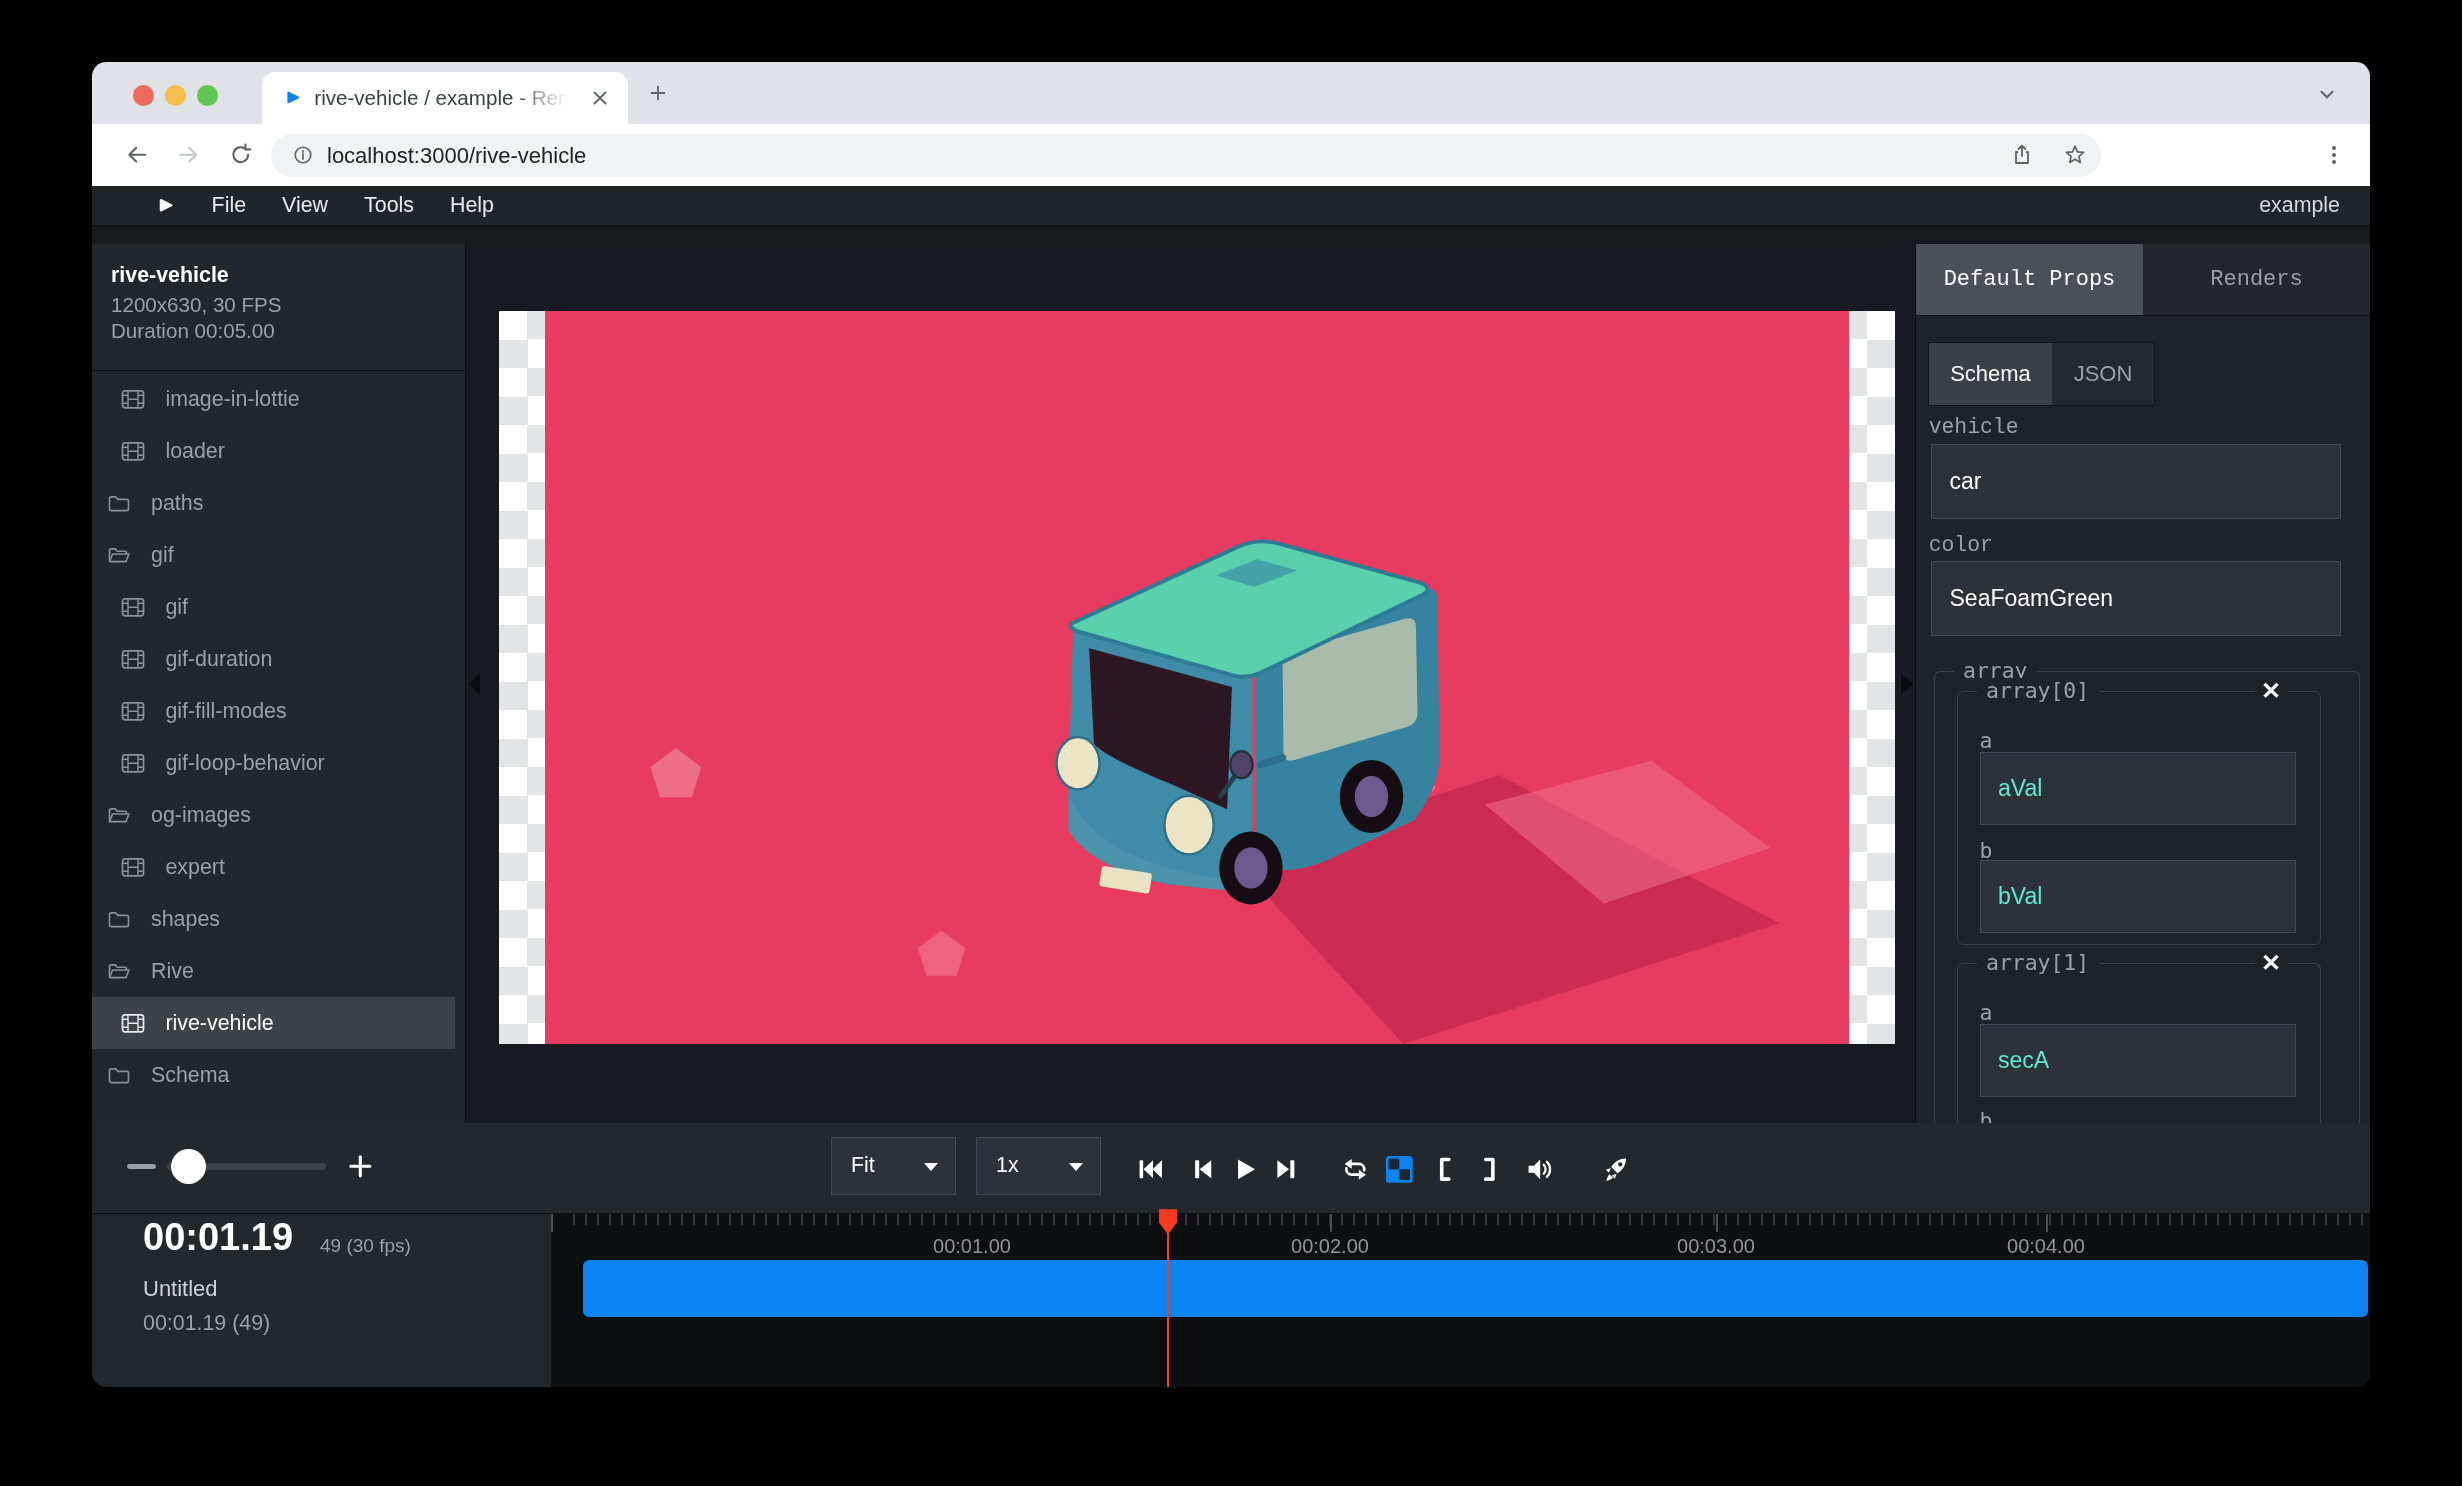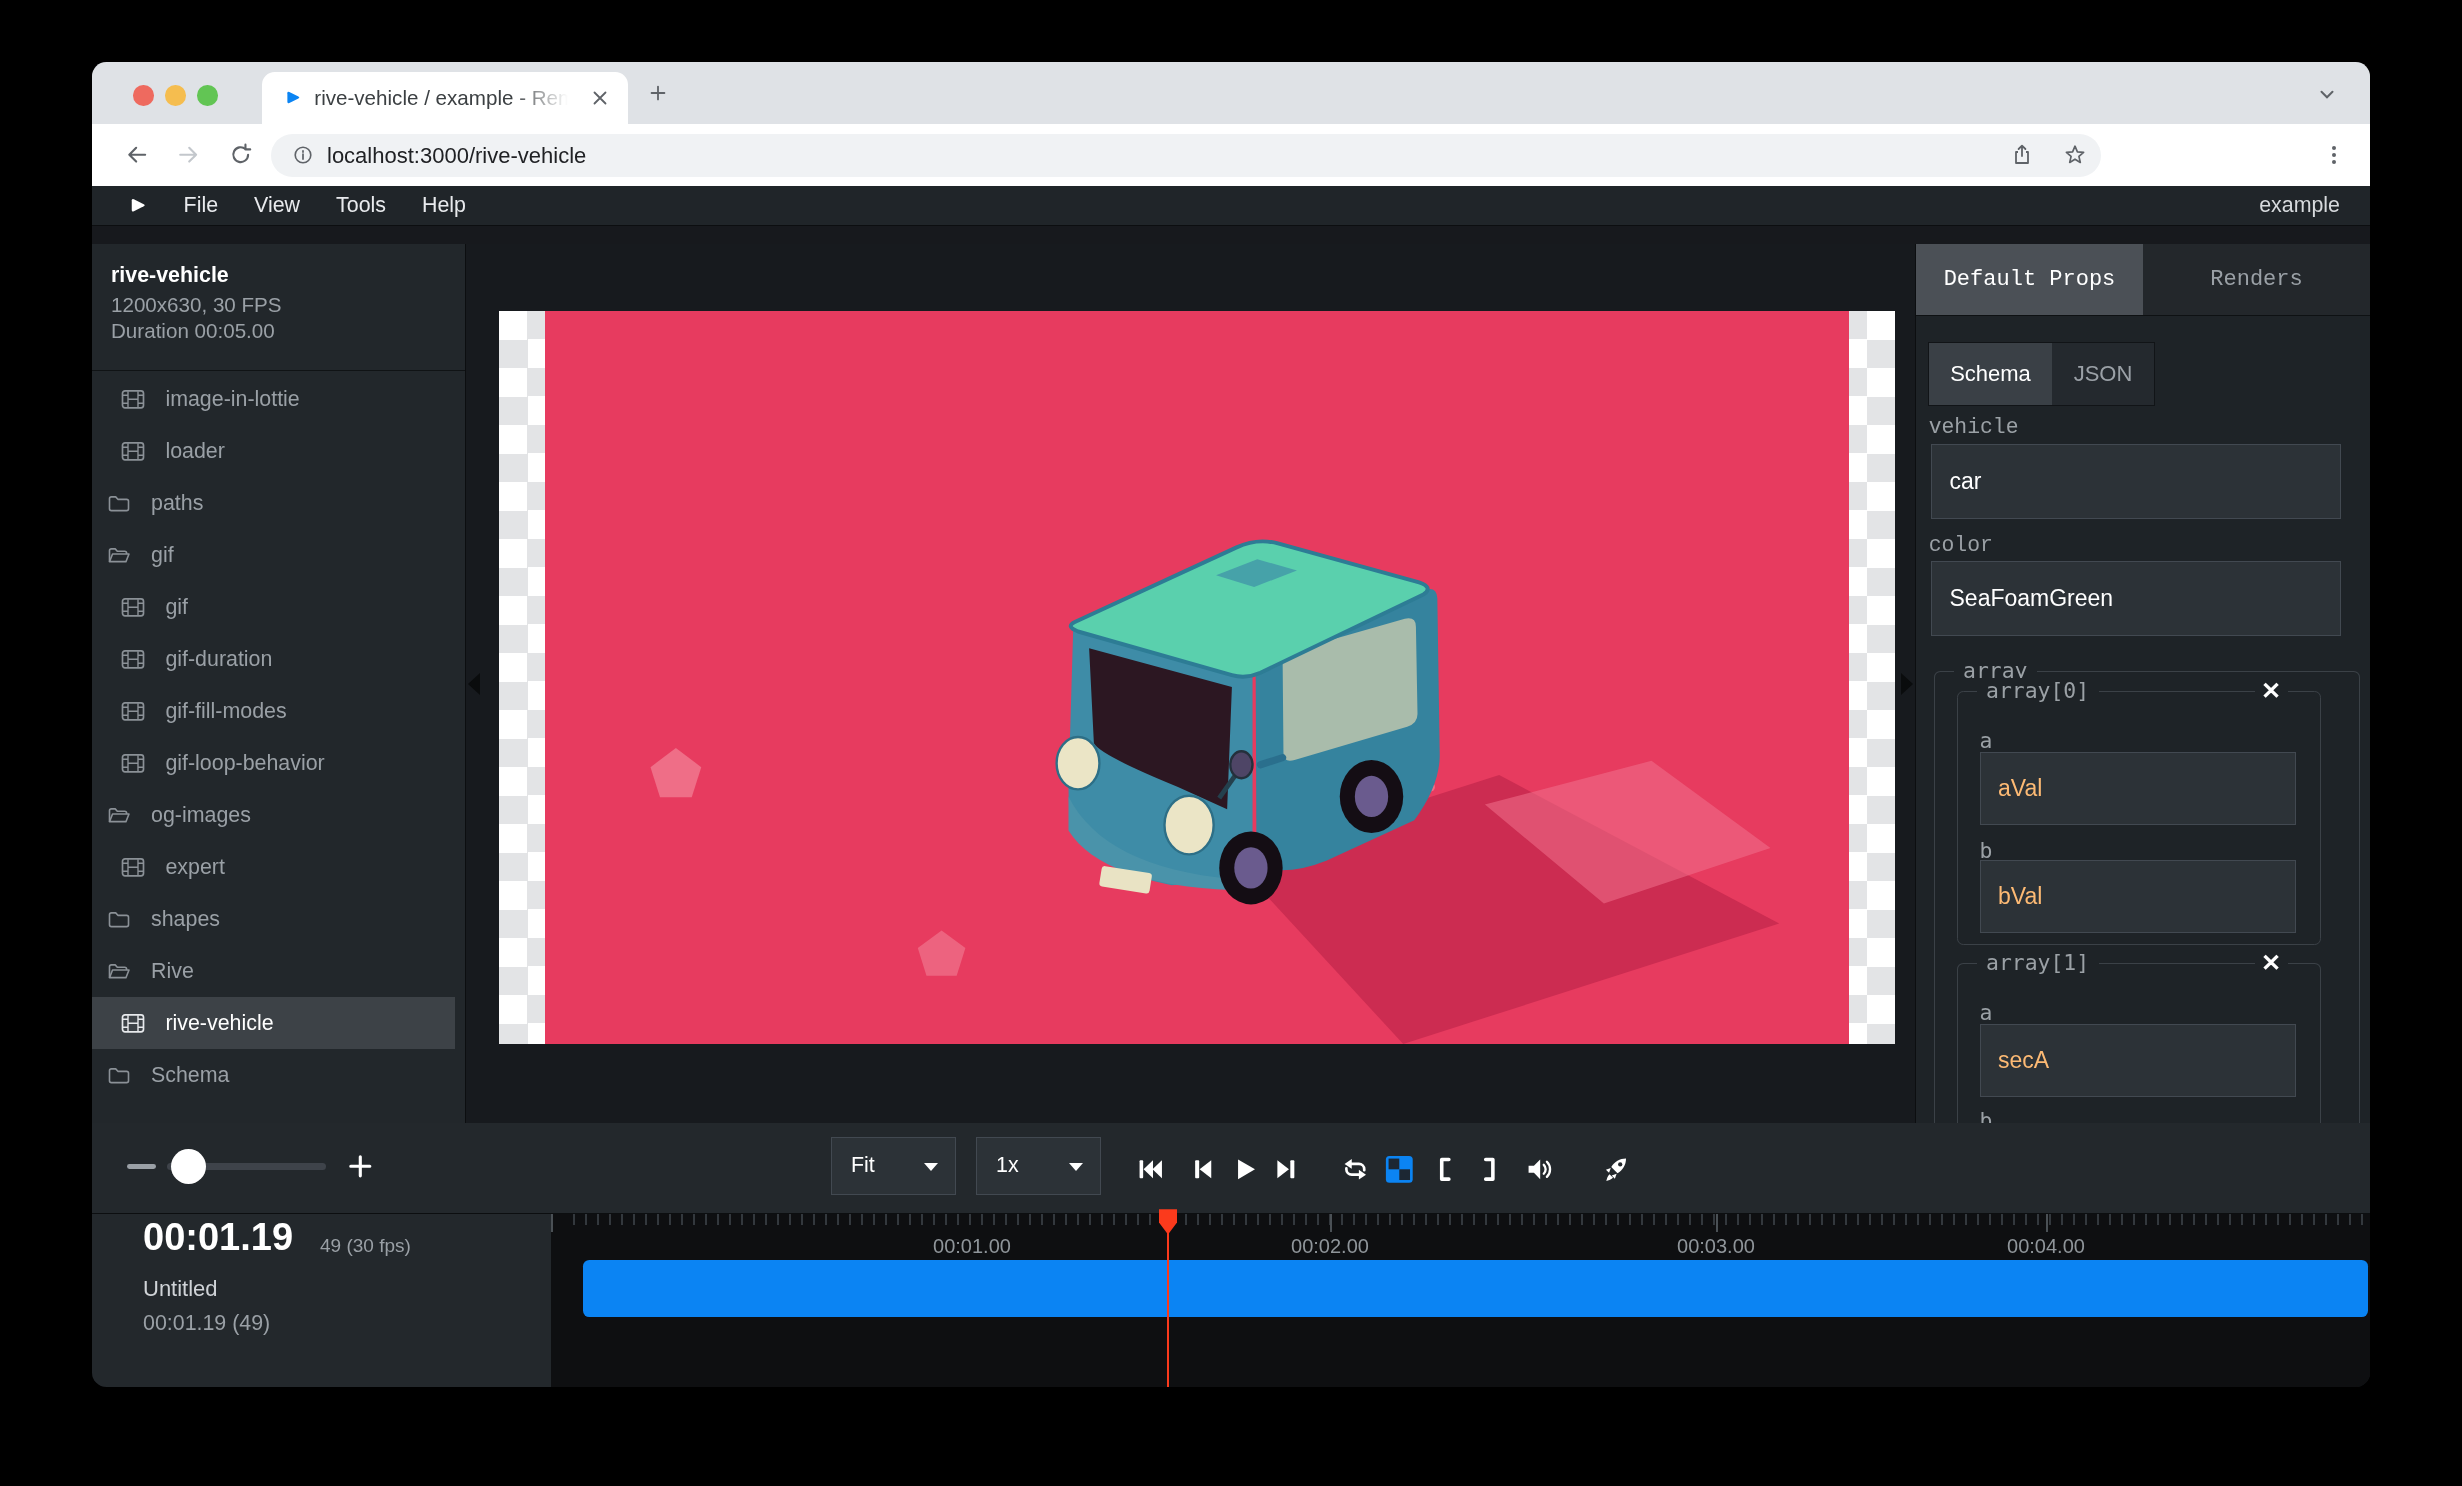"File" .menubar { padding-left: none -> 28px }
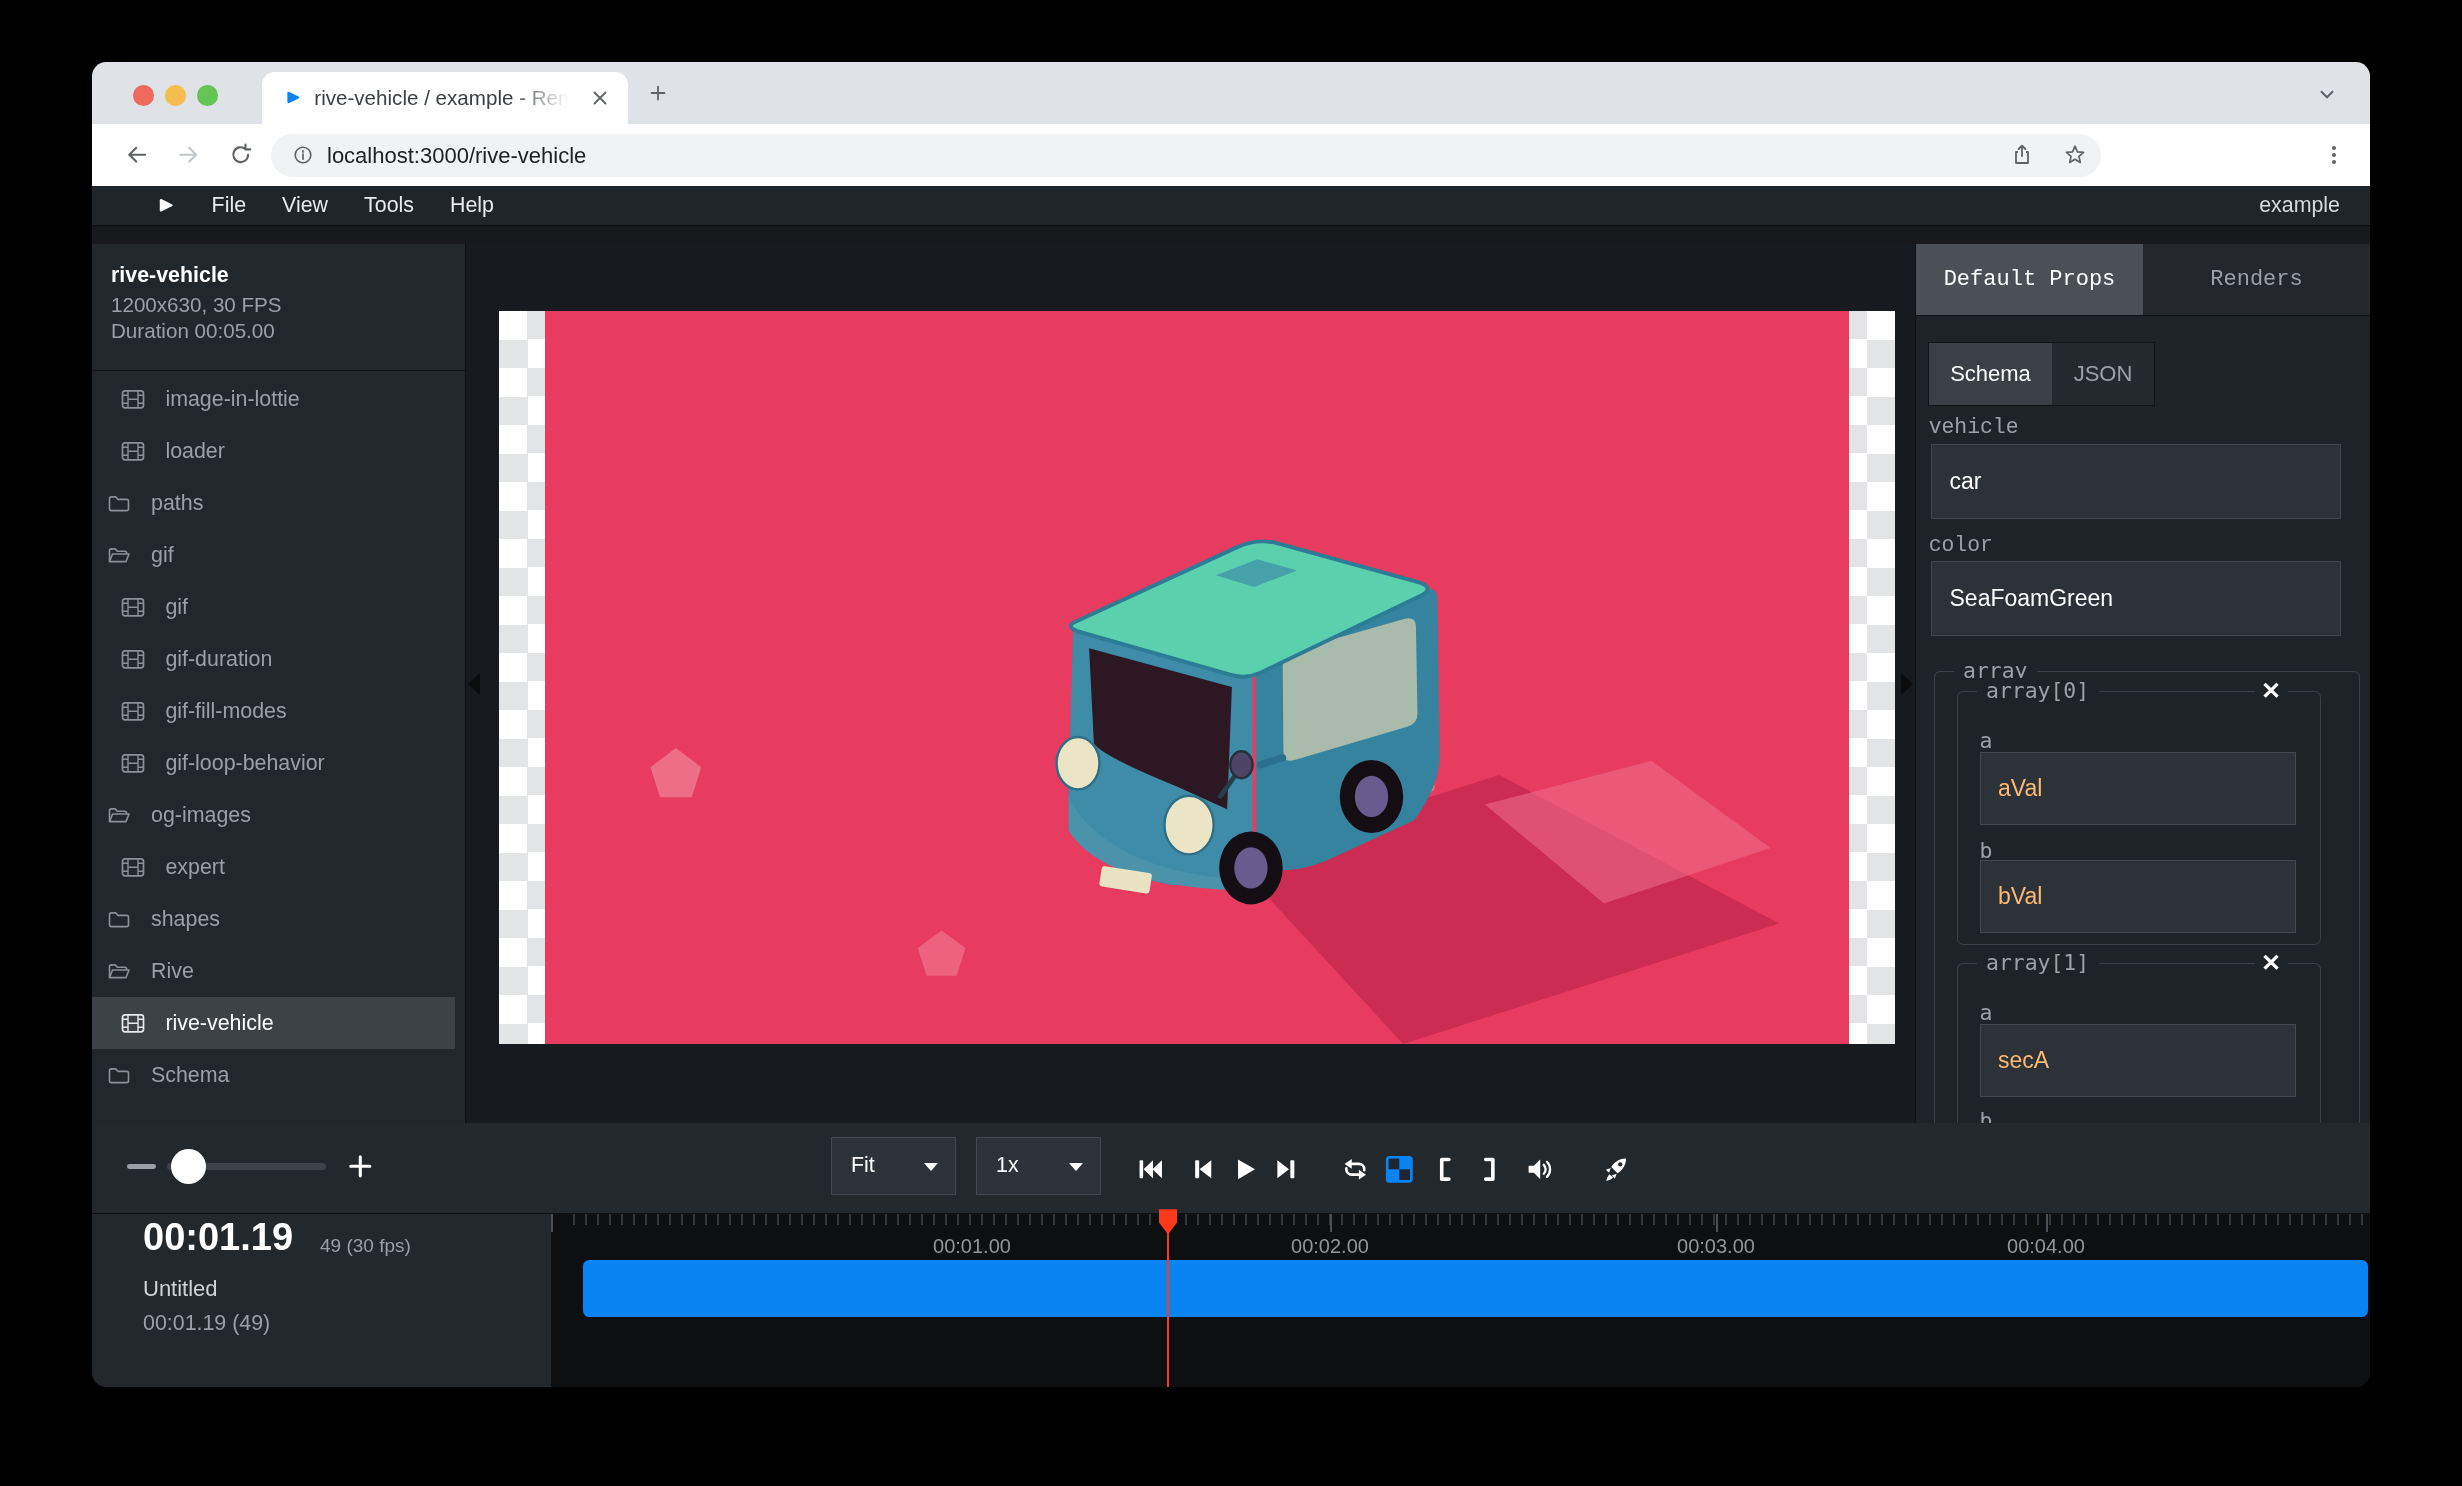"aVal" .finput span { color: #fdba74 -> #5eead4 }
